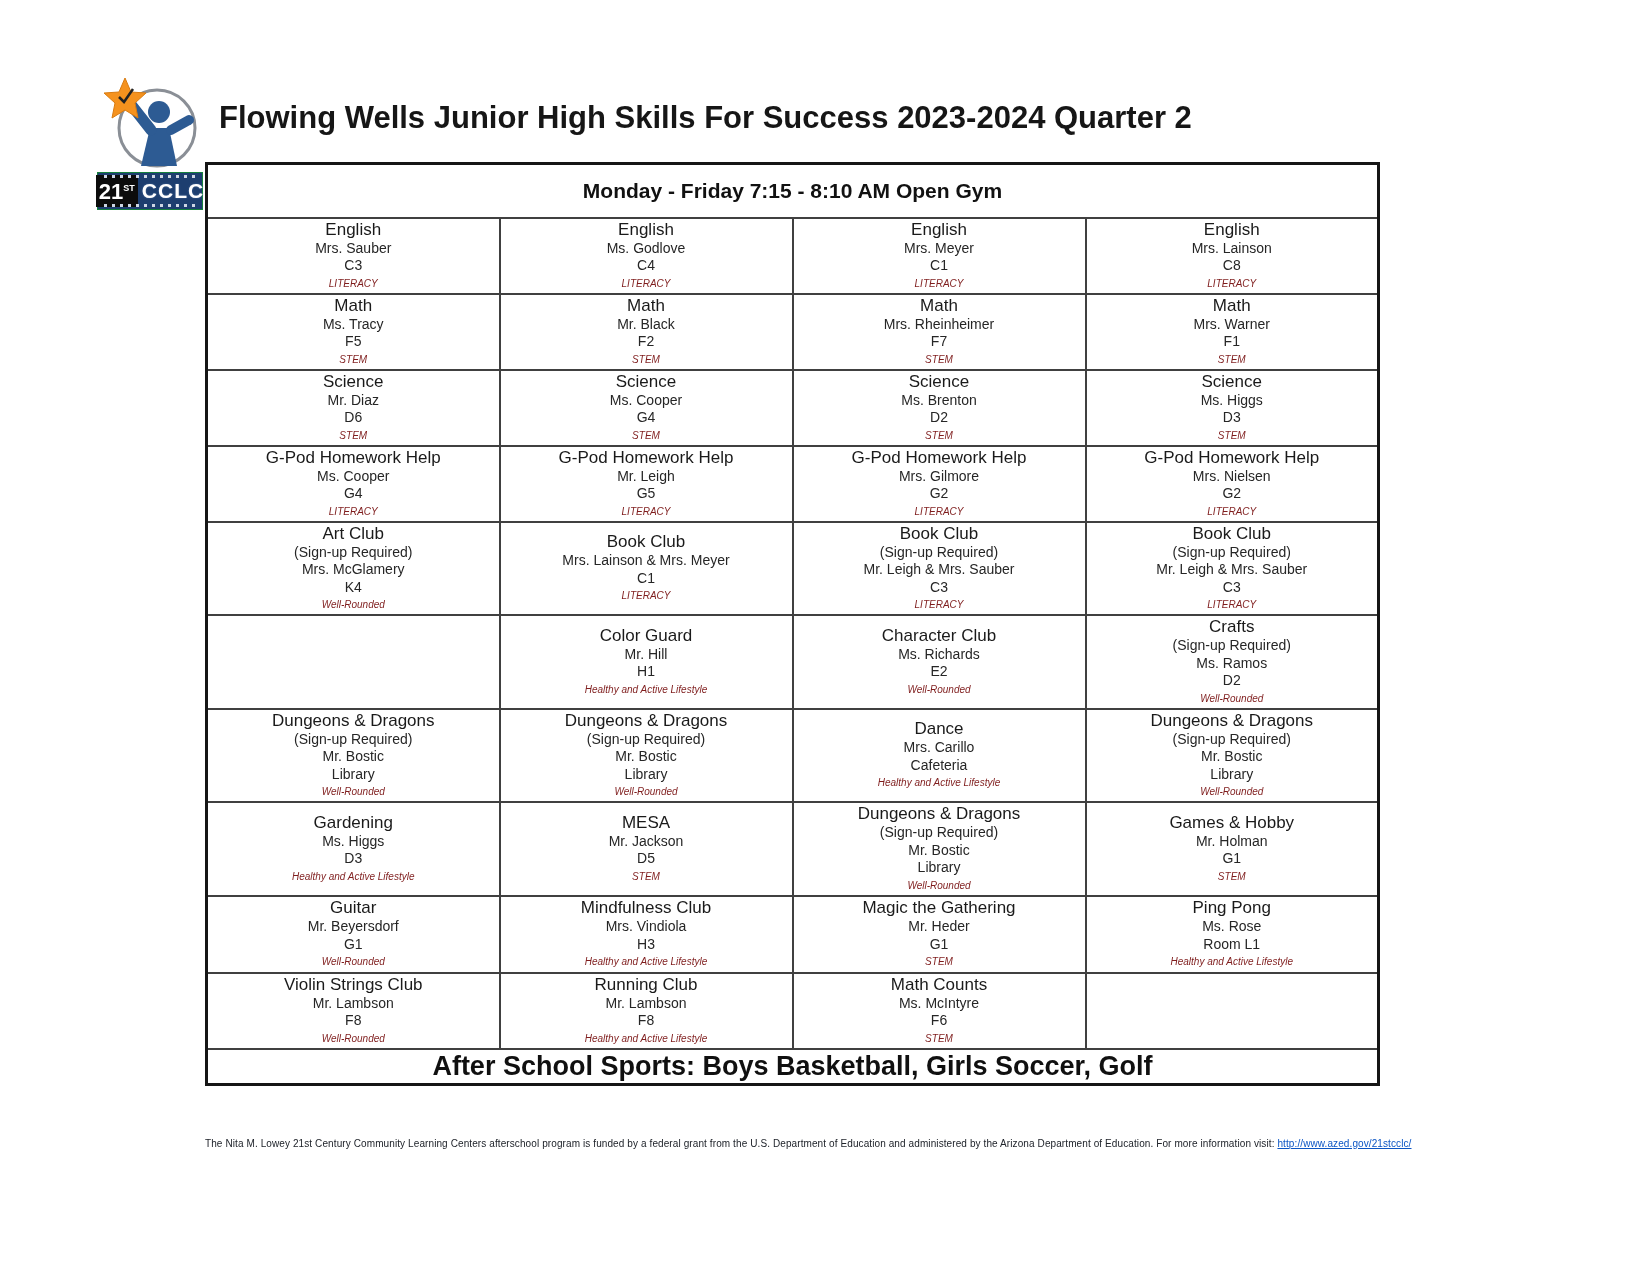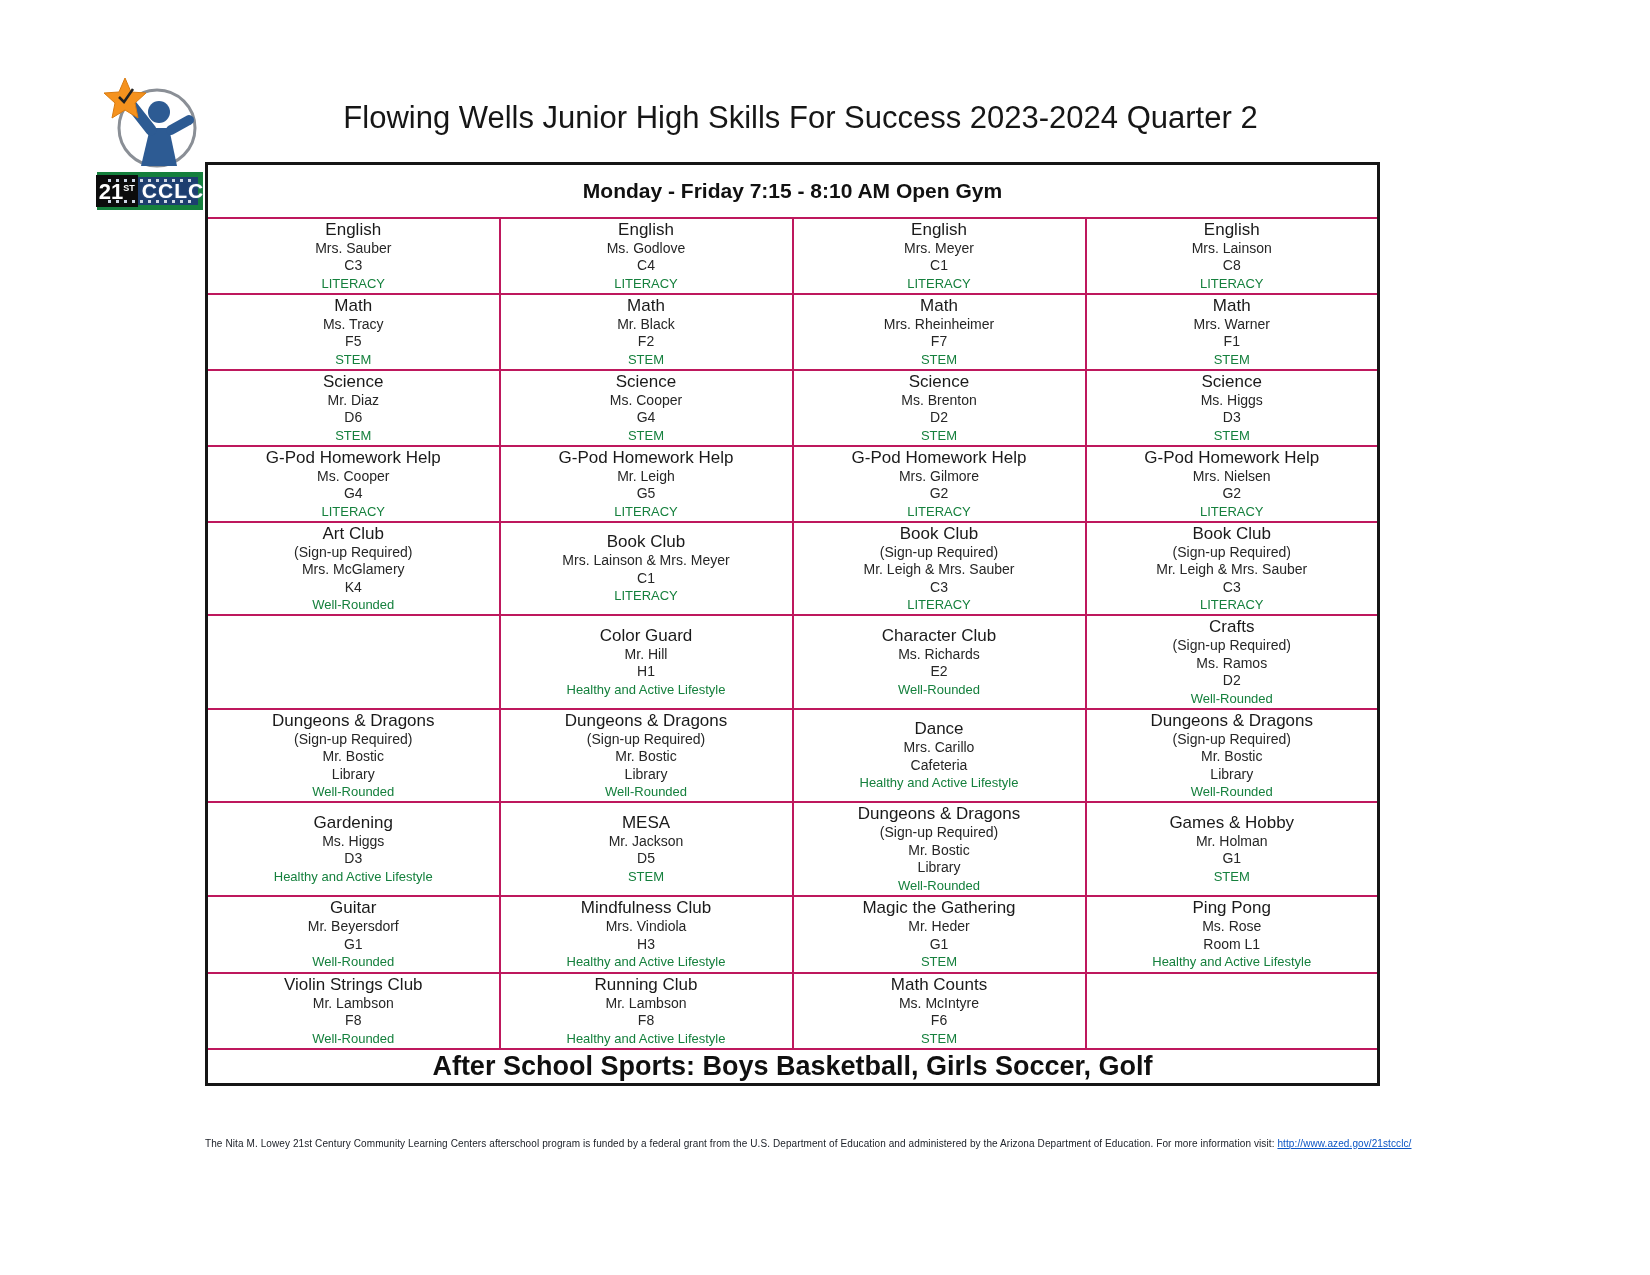"Flowing Wells Junior High Skills" .doc-title { font-weight: normal -> bold; left: 213px -> 219px; text-align: center -> left }
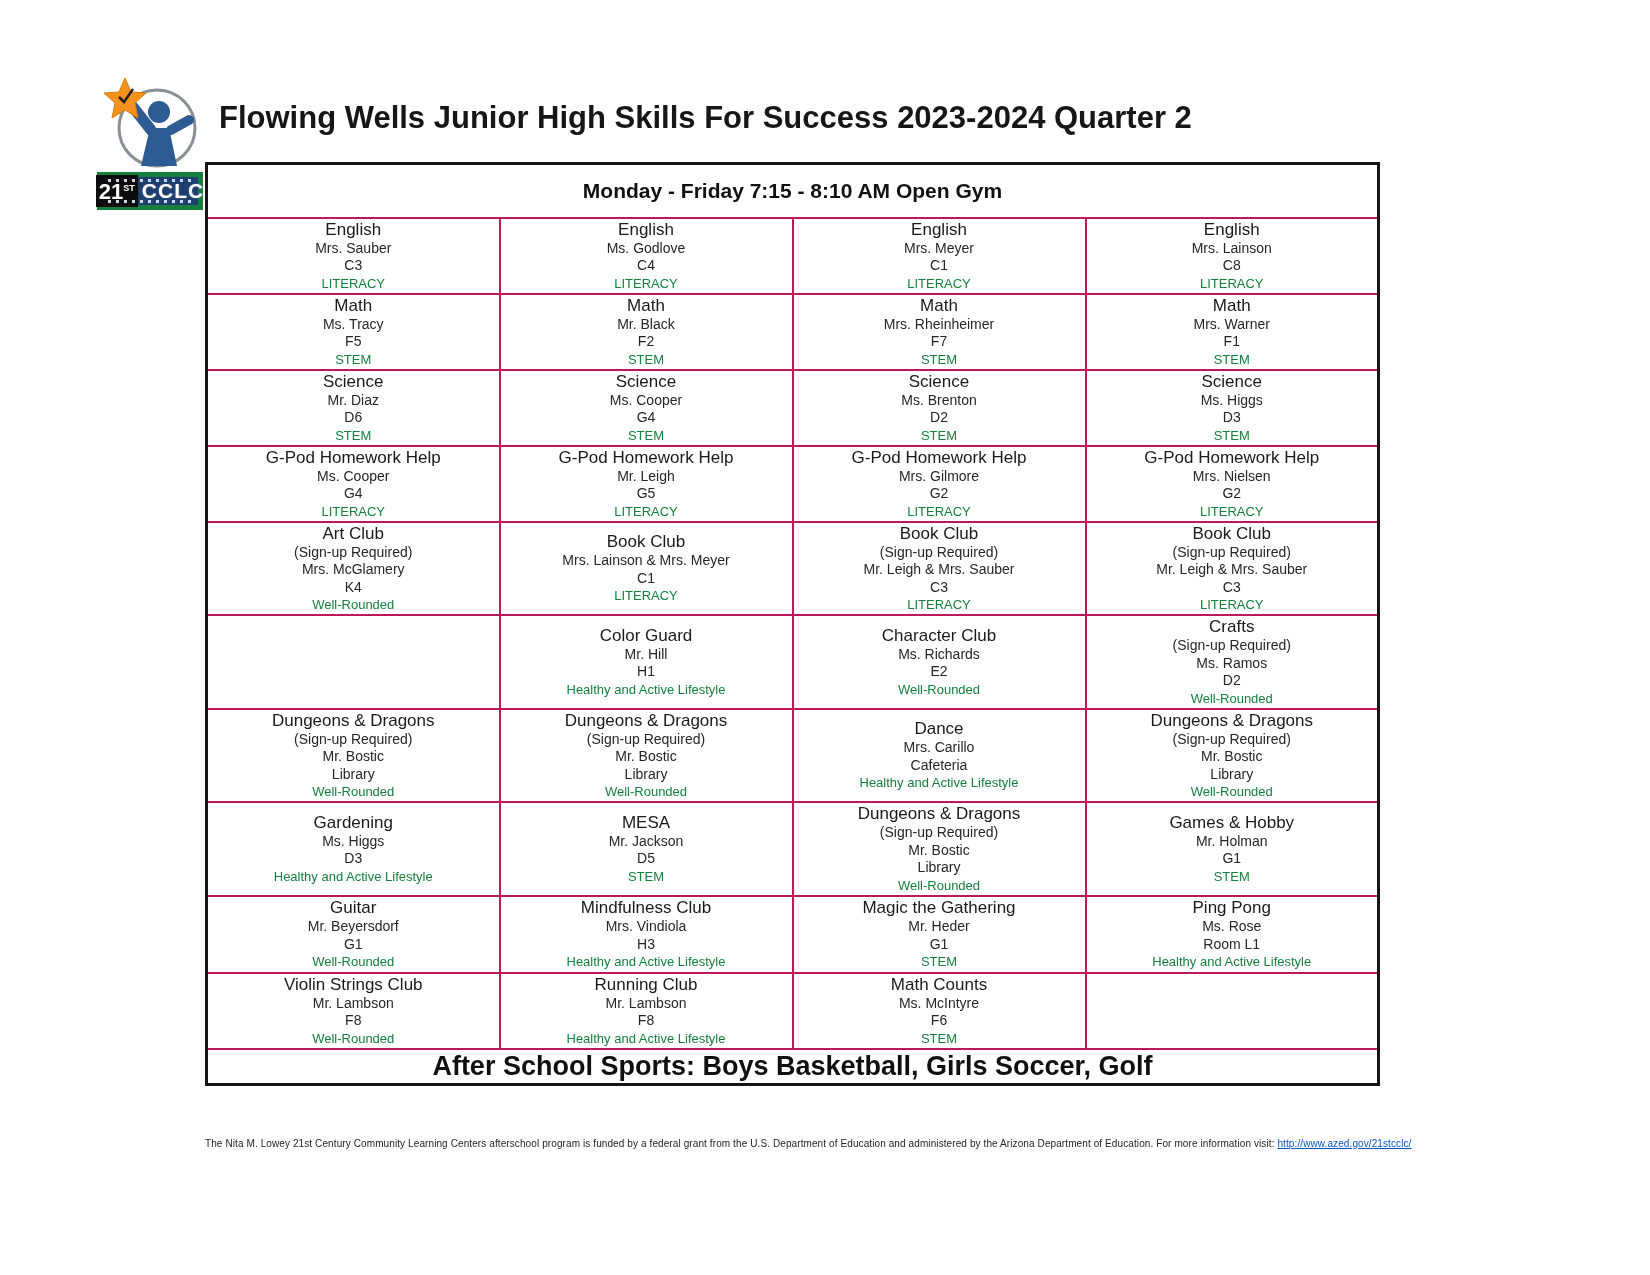"21ST" .logo-banner { border: 5px solid #15803d -> 1px solid #15803d }
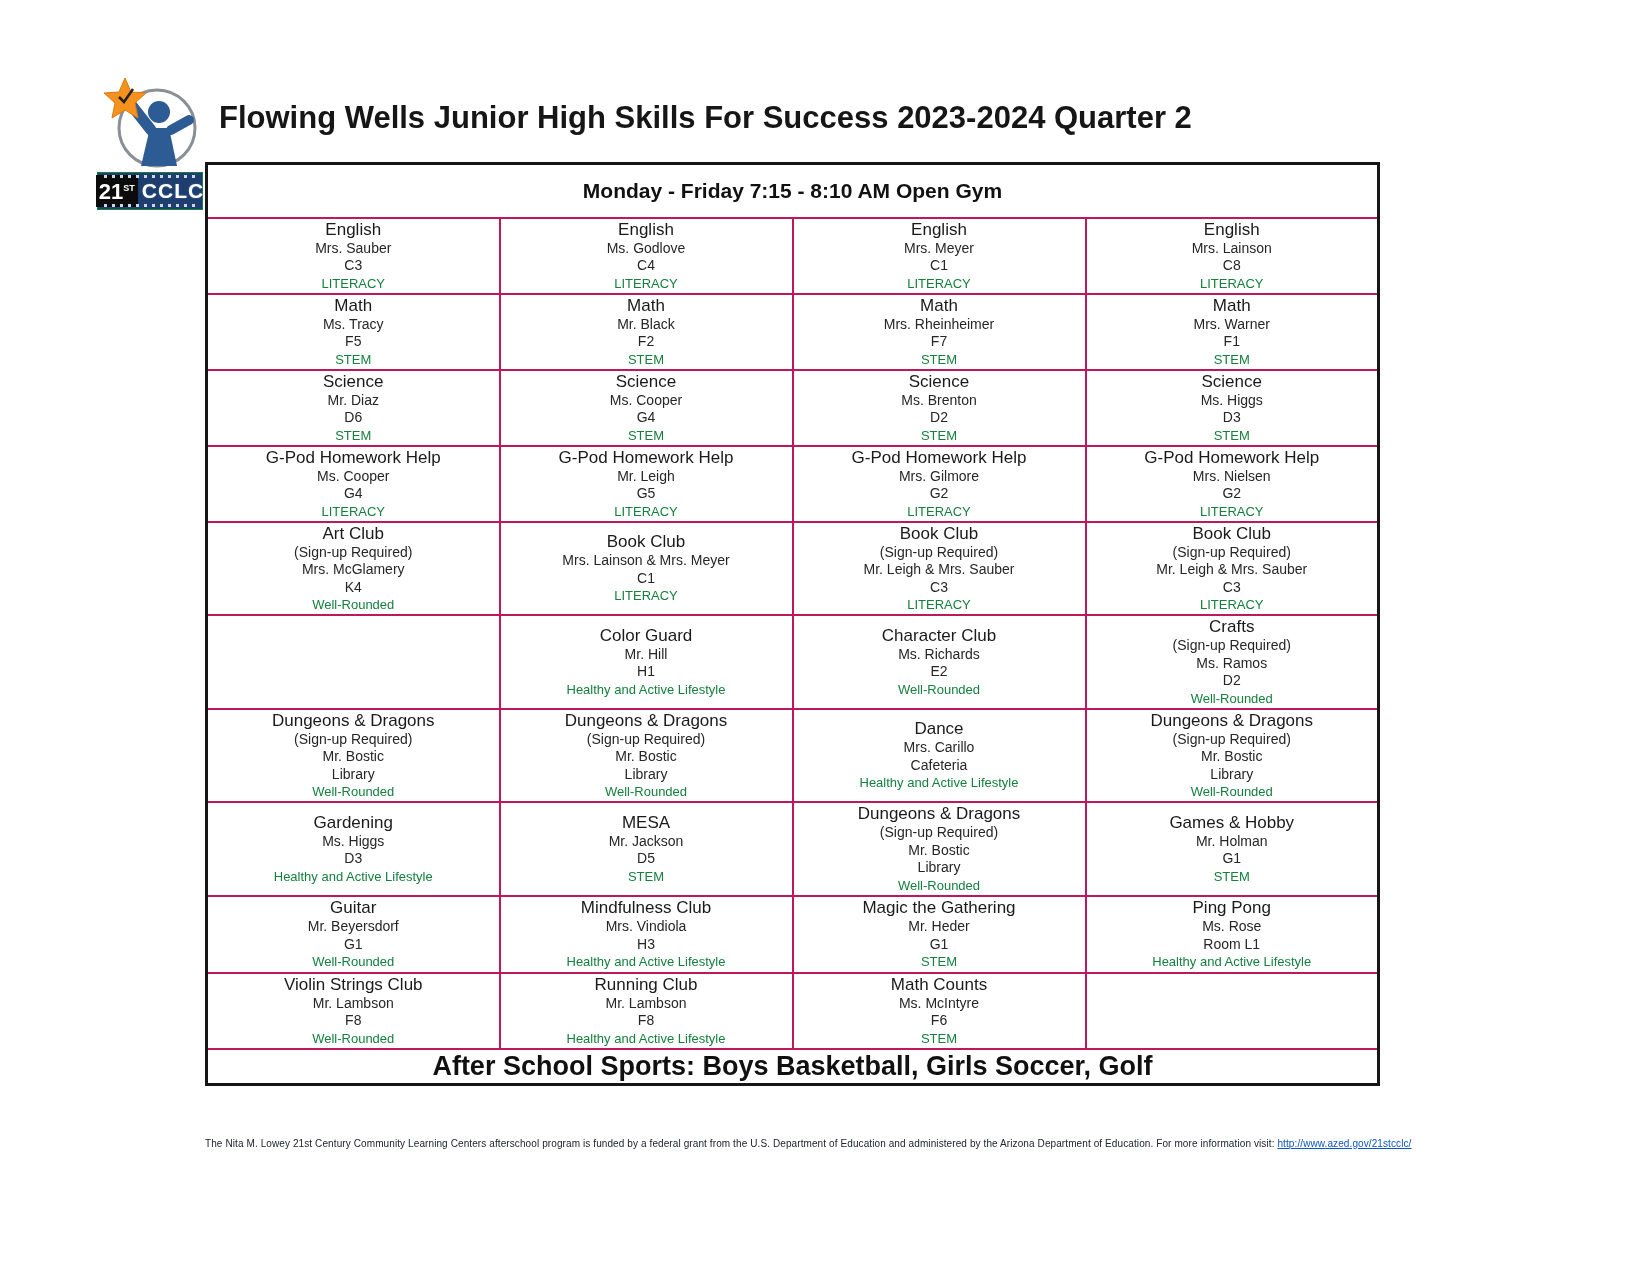"Monday - Friday 7:15 -" table.schedule th, table.schedule td { border: 2px solid #be185d -> 2px solid #404040 }
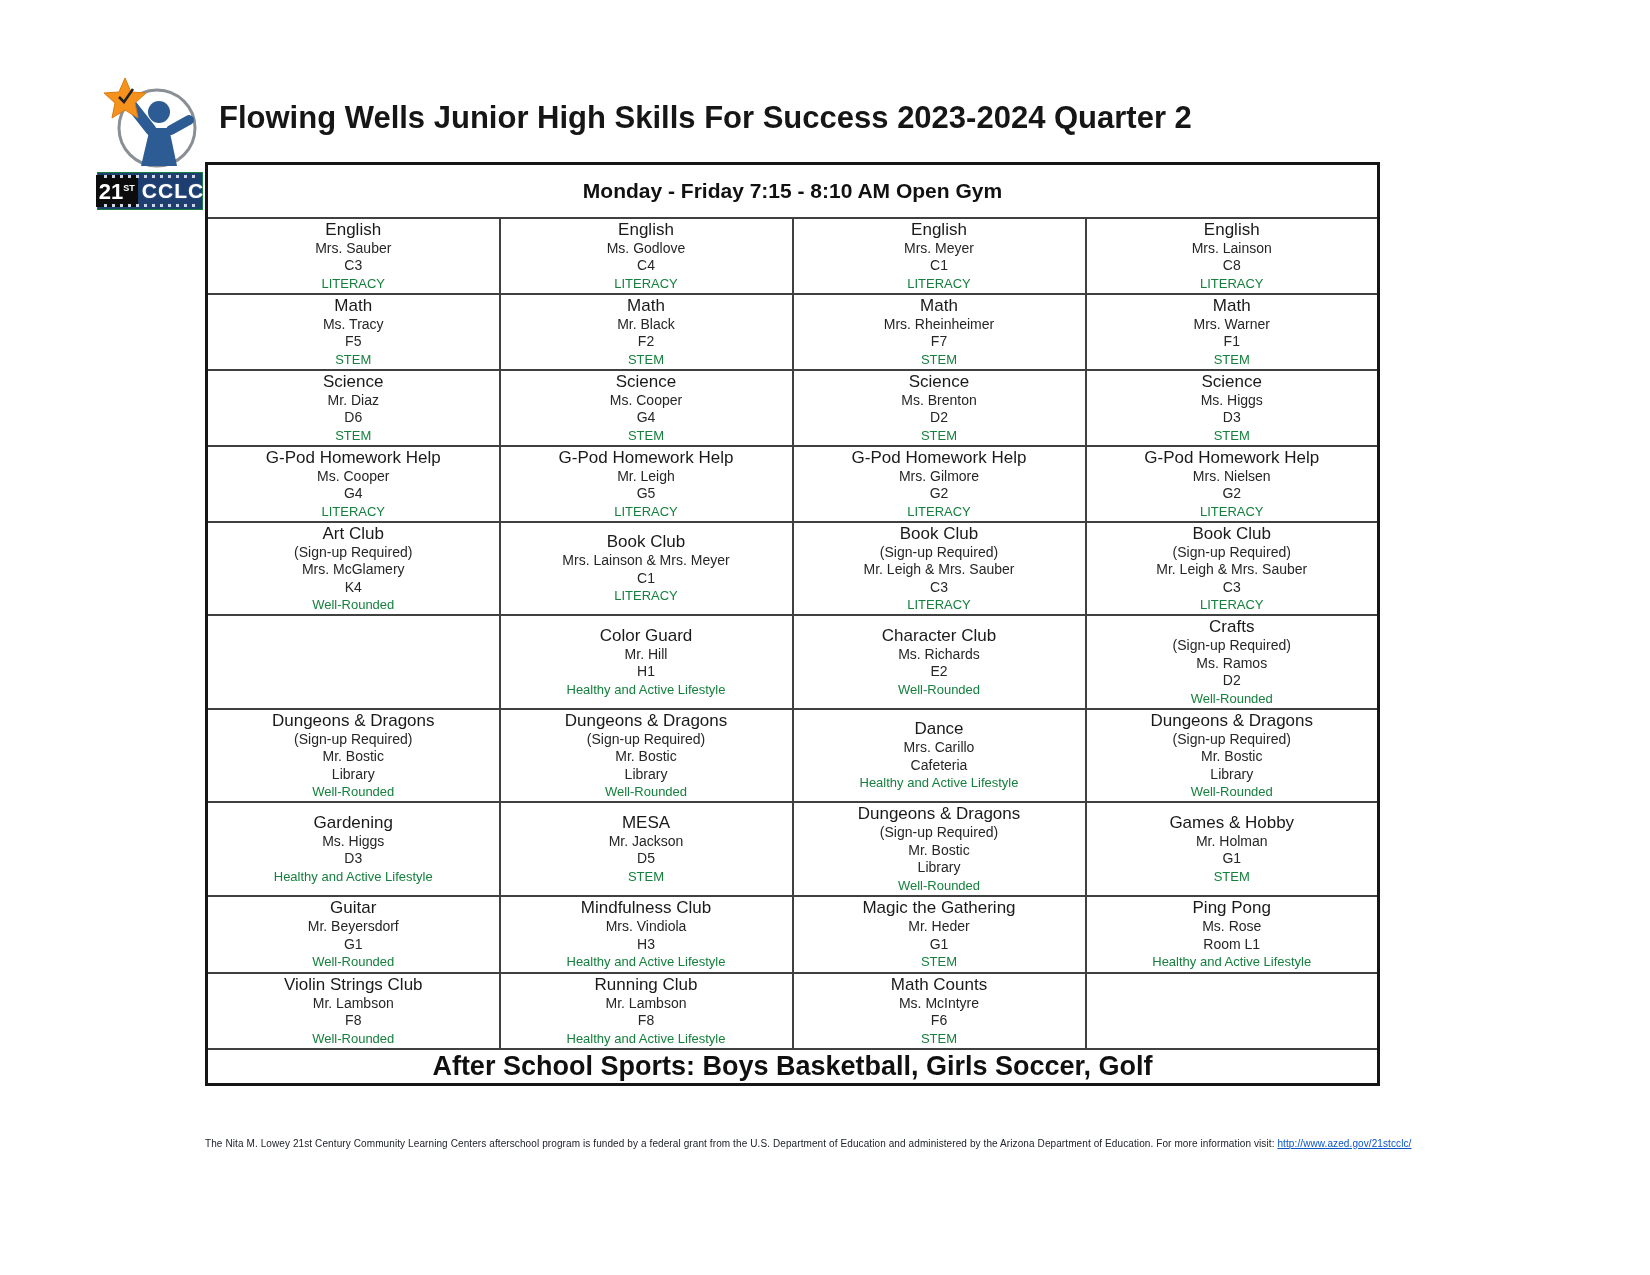"LITERACY" .cell-category { color: #15803d -> #7f1d1d; font-size: 13px -> 10px; font-style: none -> italic }
